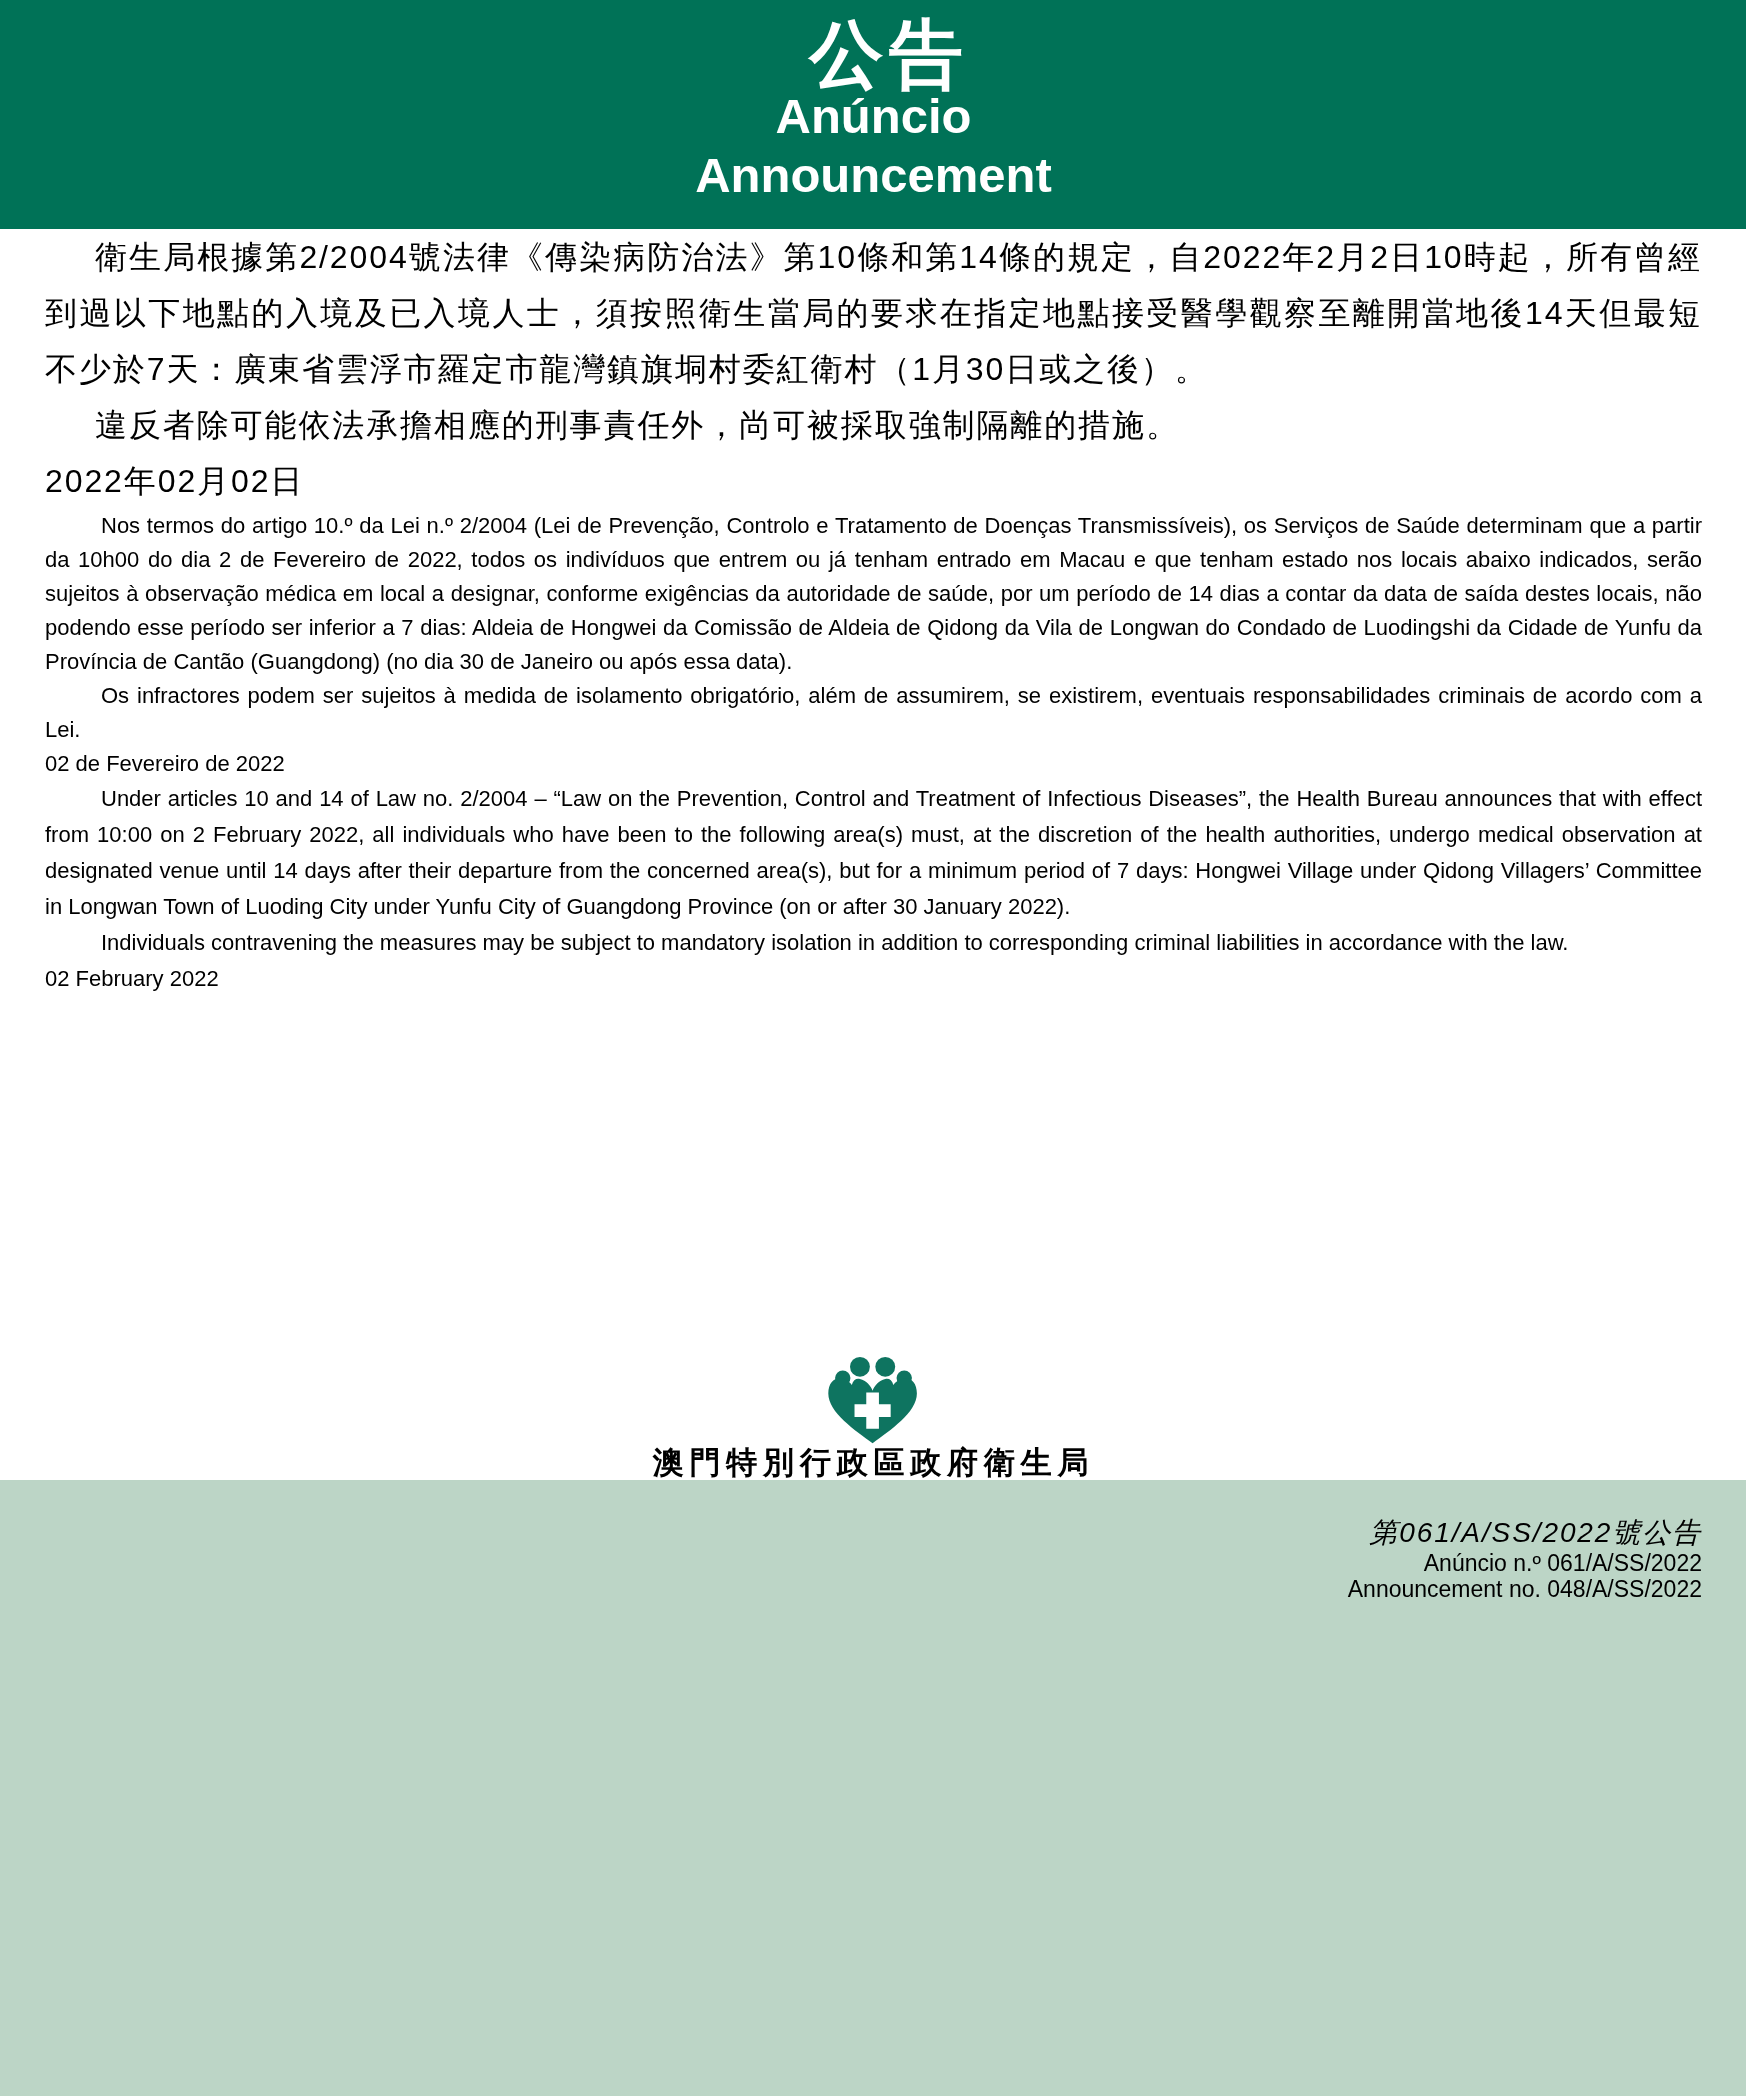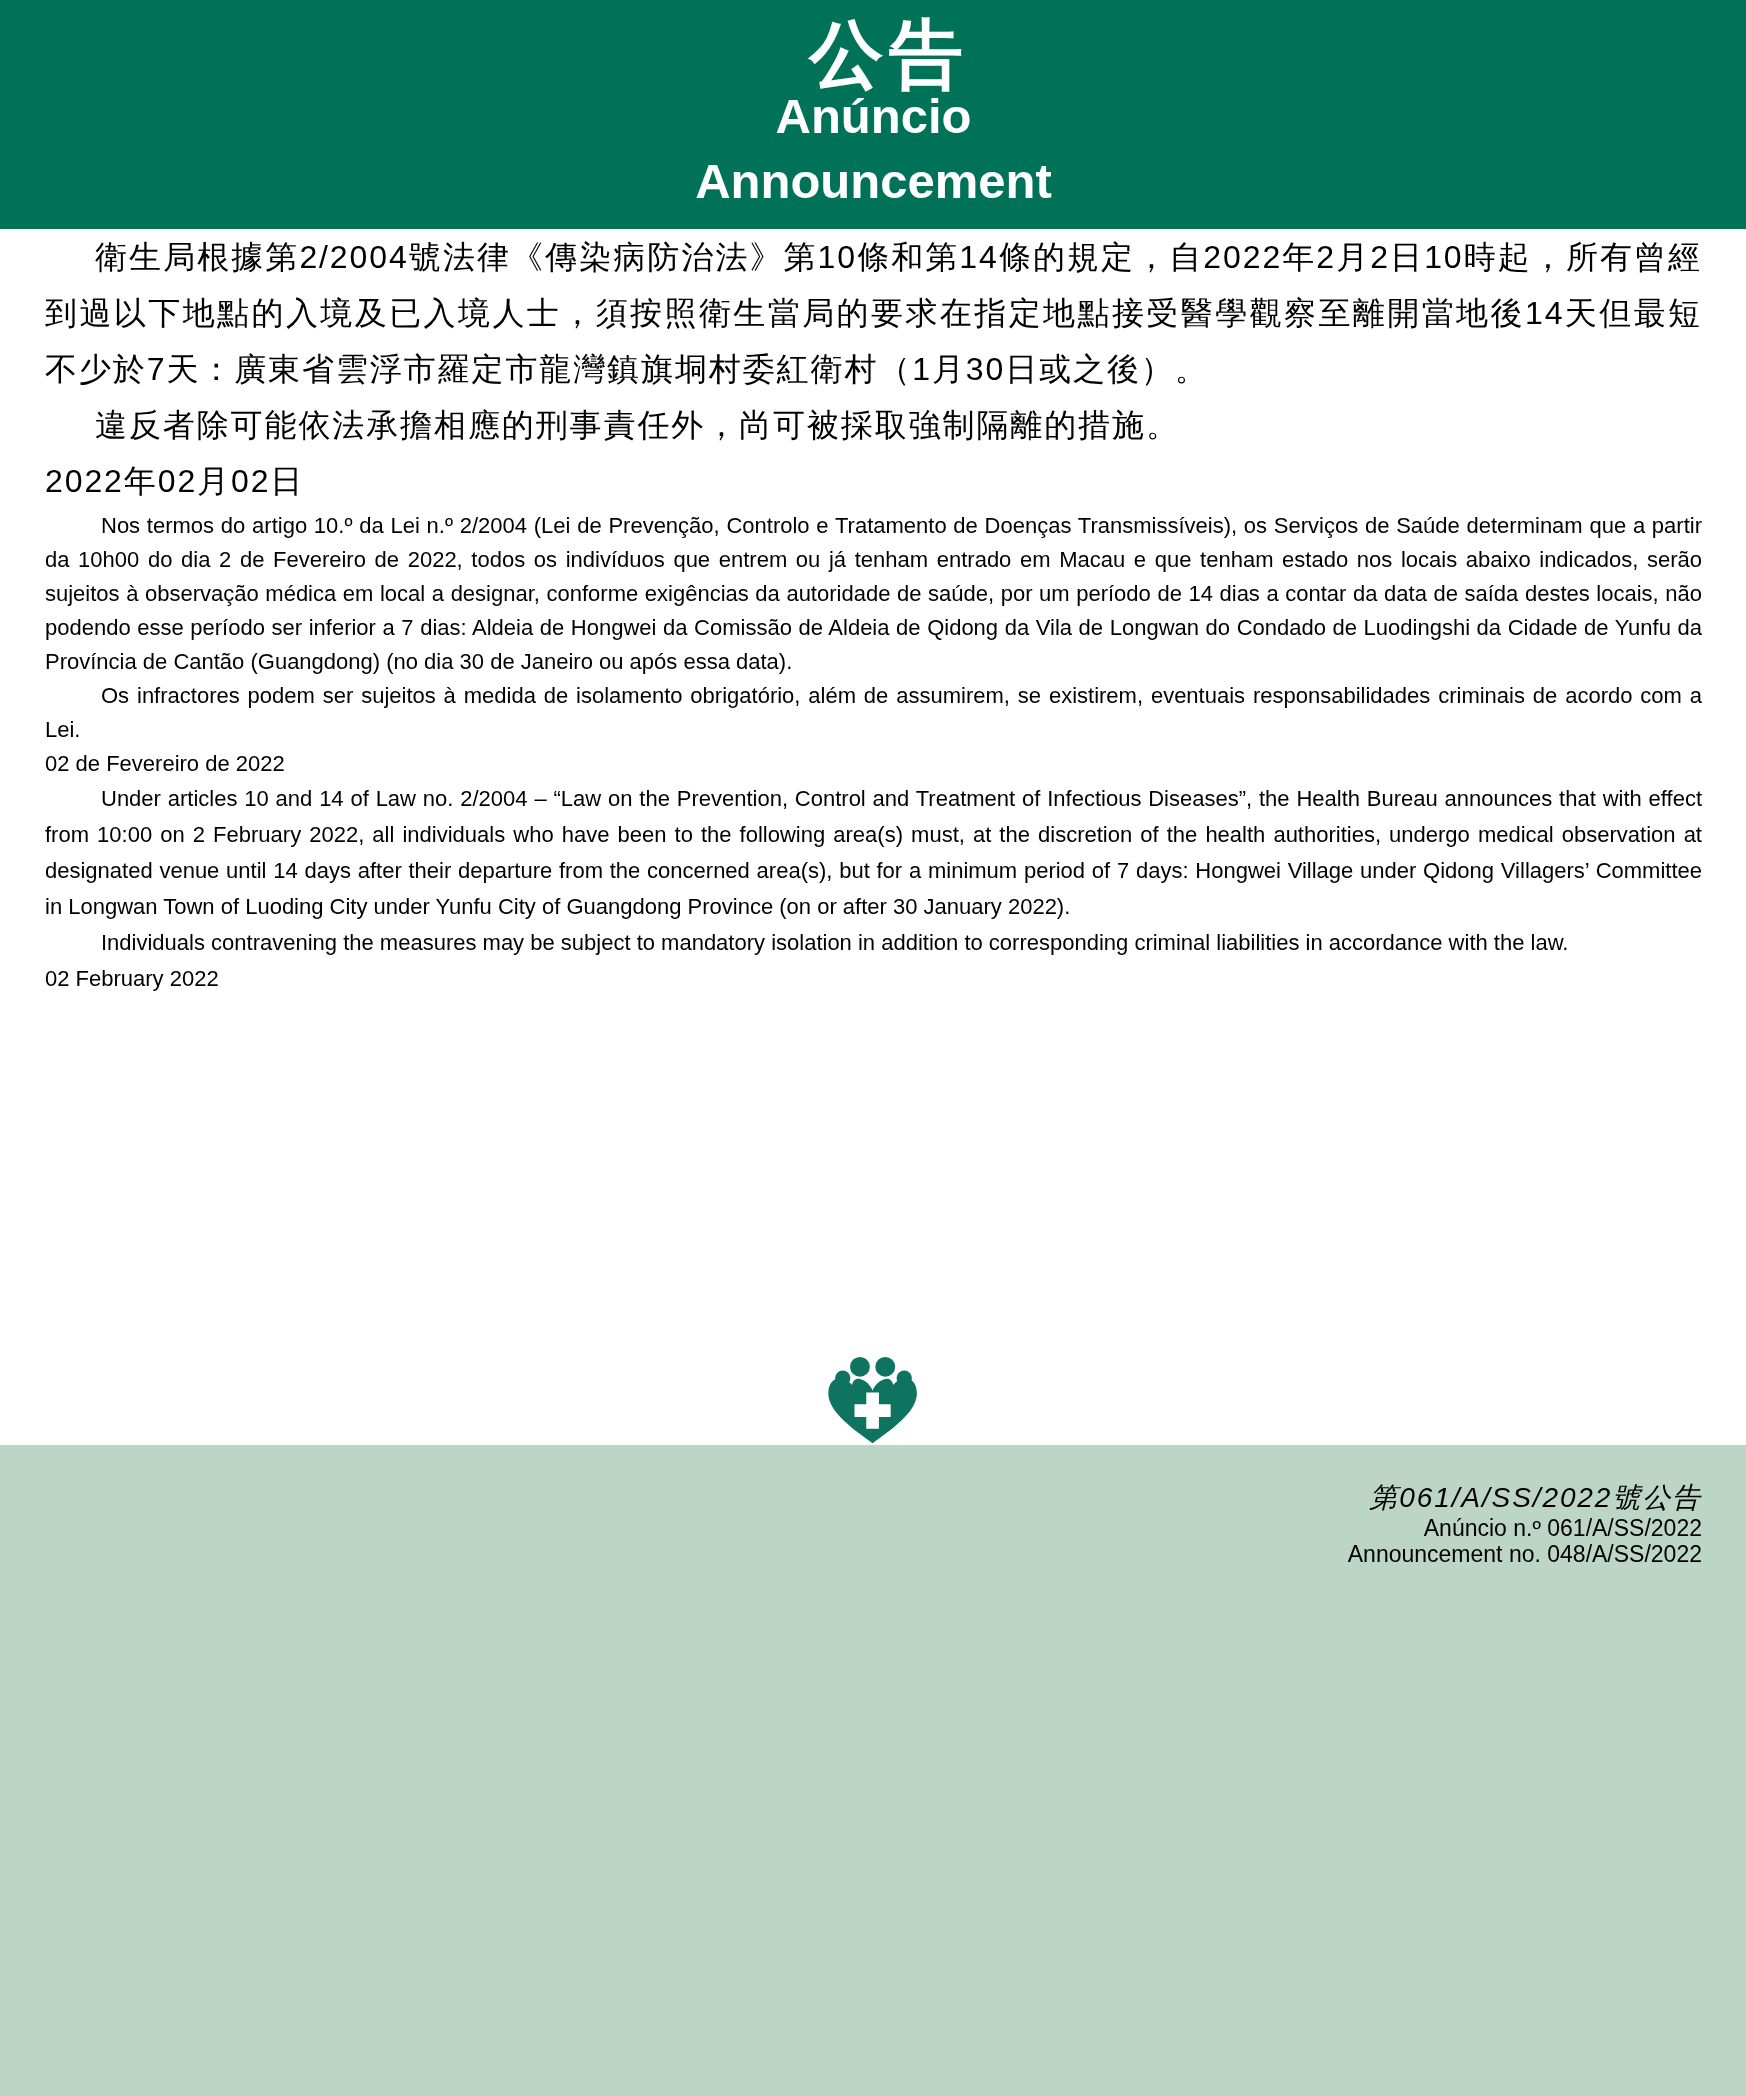"Announcement" .banner .t-en { margin-top: 16px -> 10px }
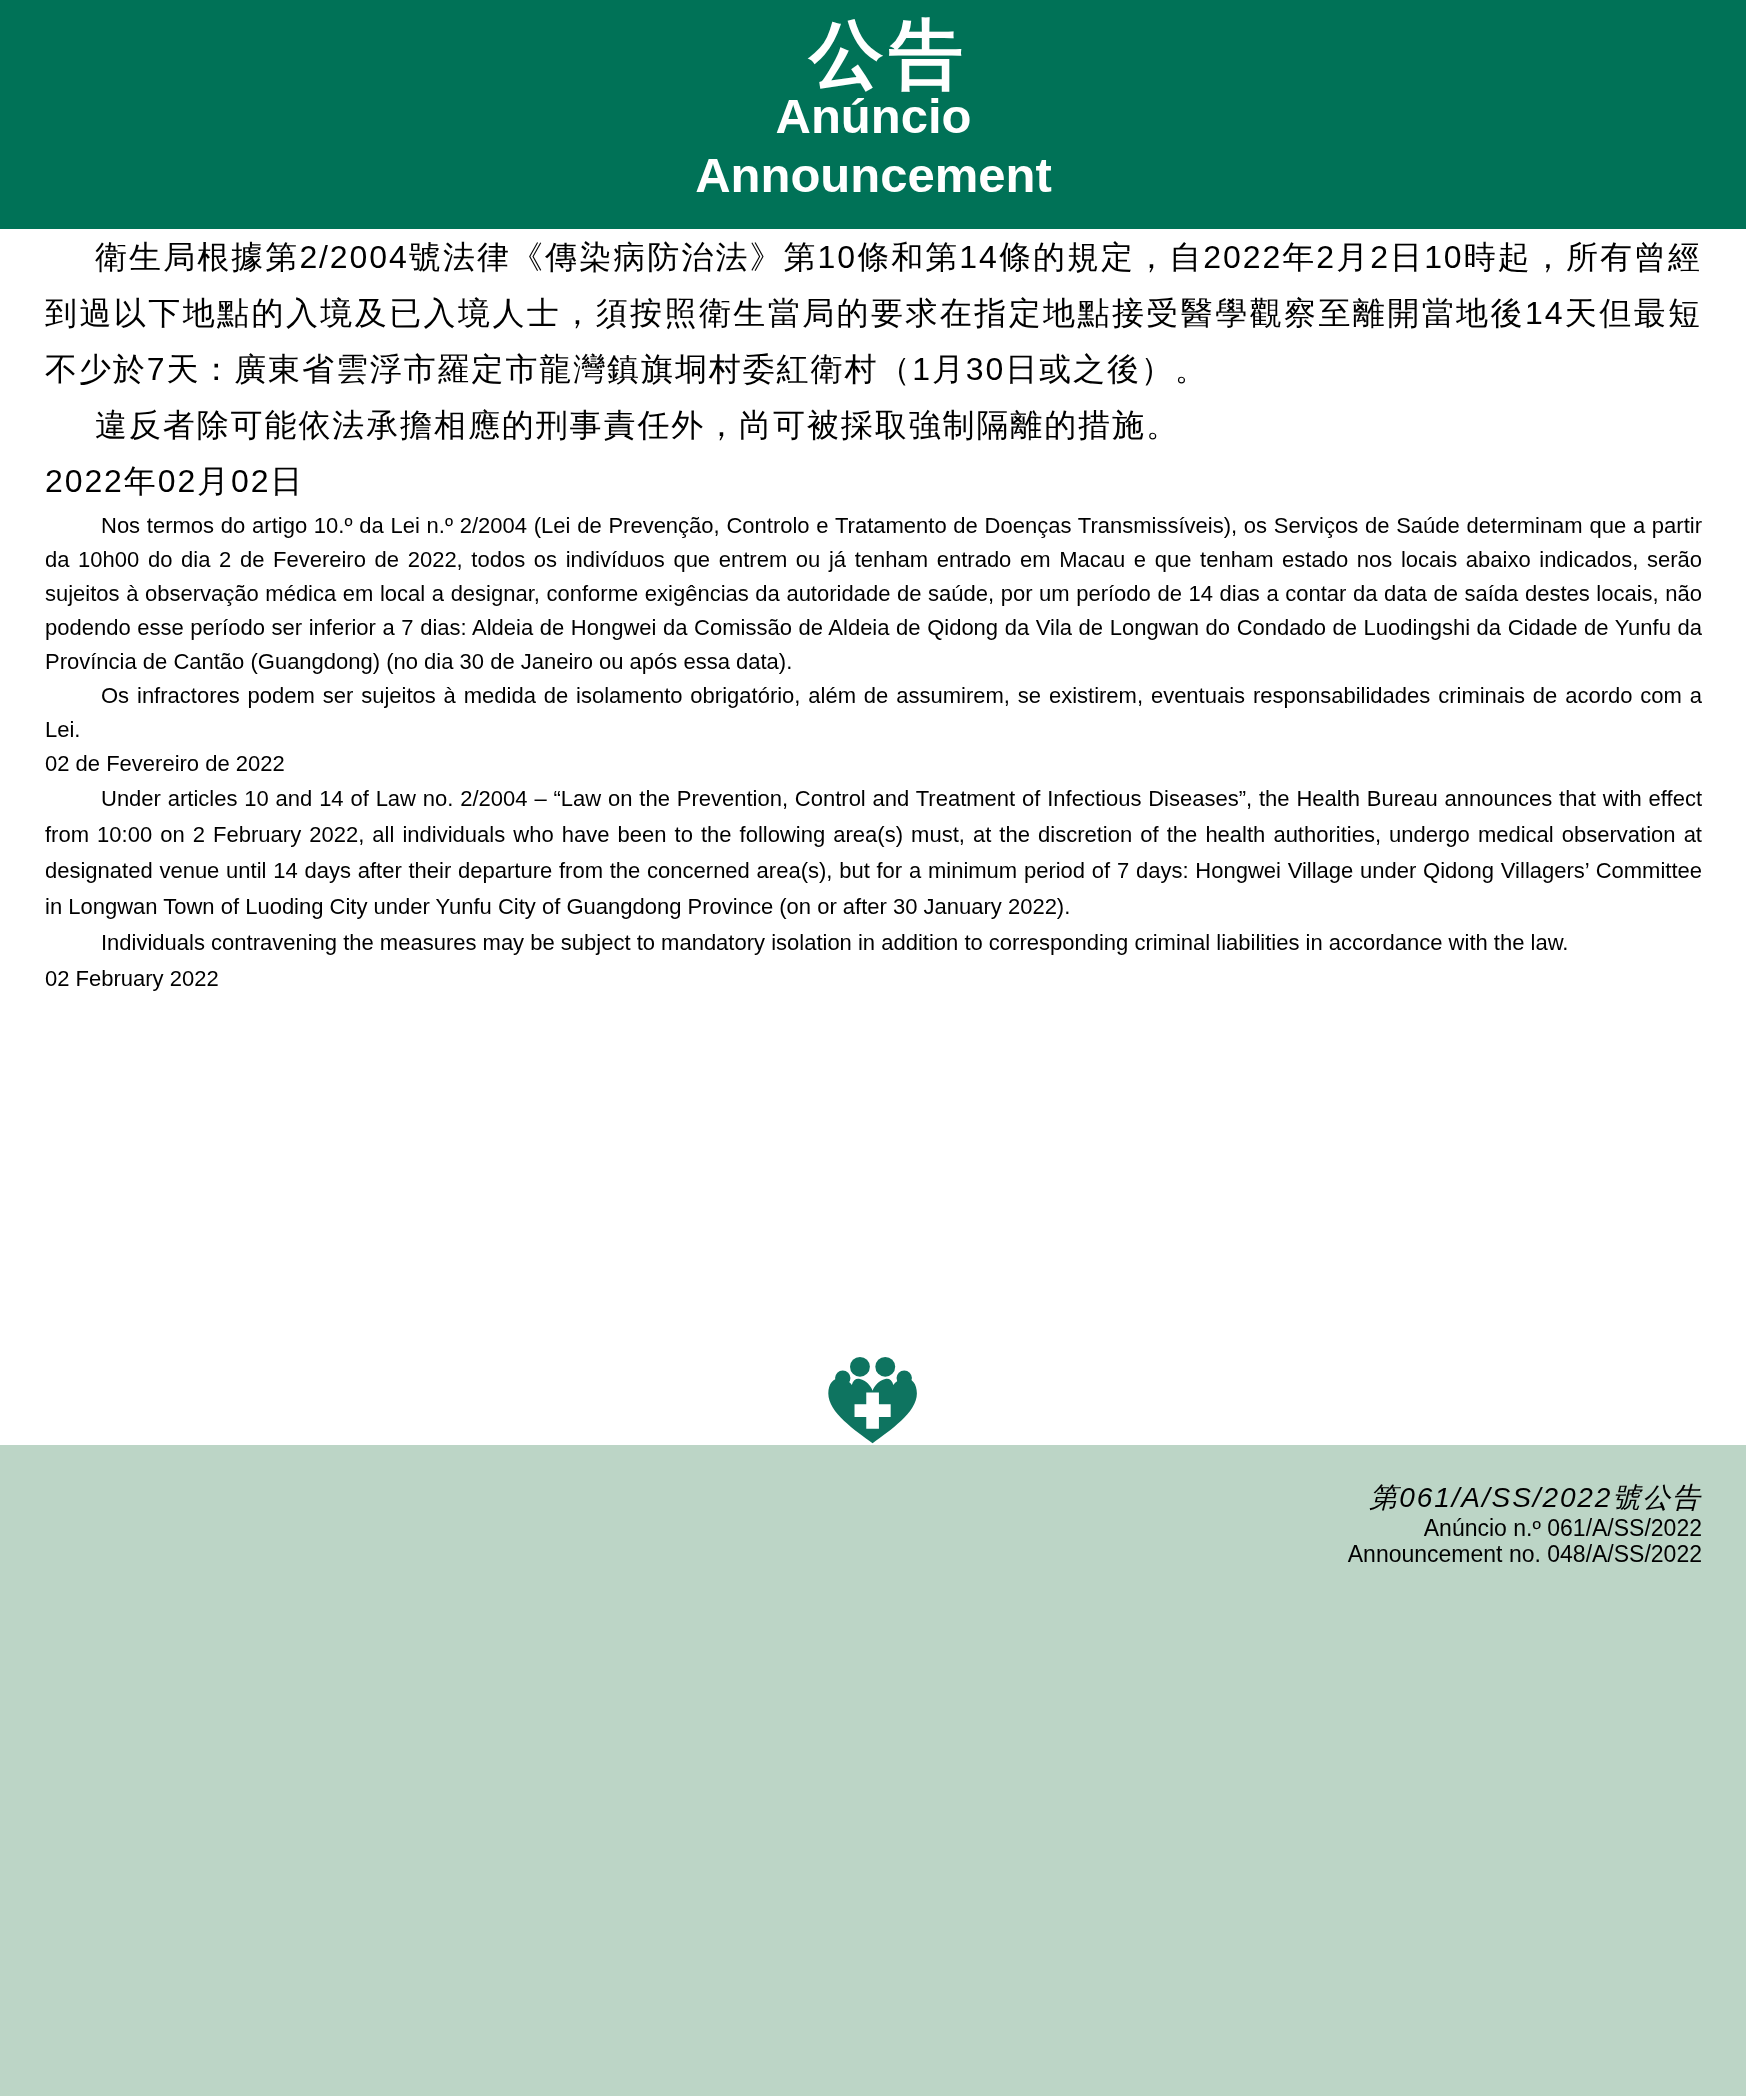"澳門特別行政區政府衛生局" div.org-zh { html: none -> <div>澳門特別行政區政府衛生局</div> }
